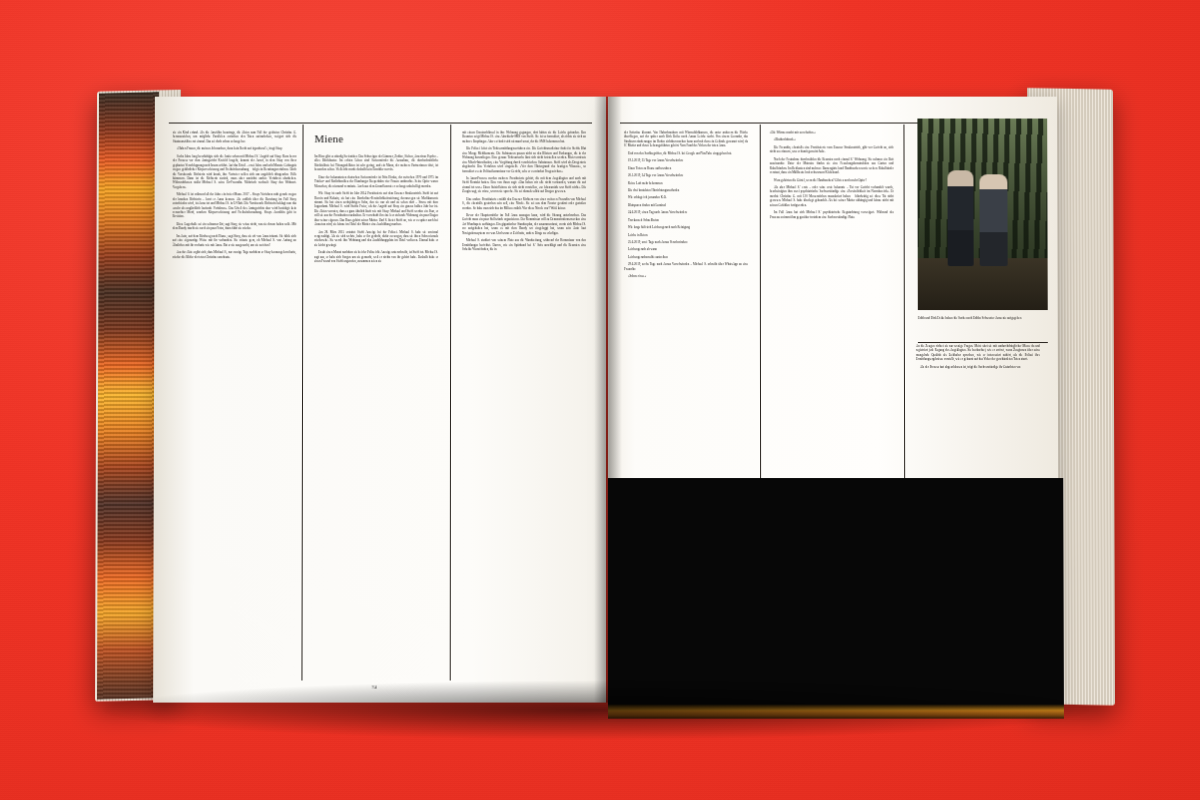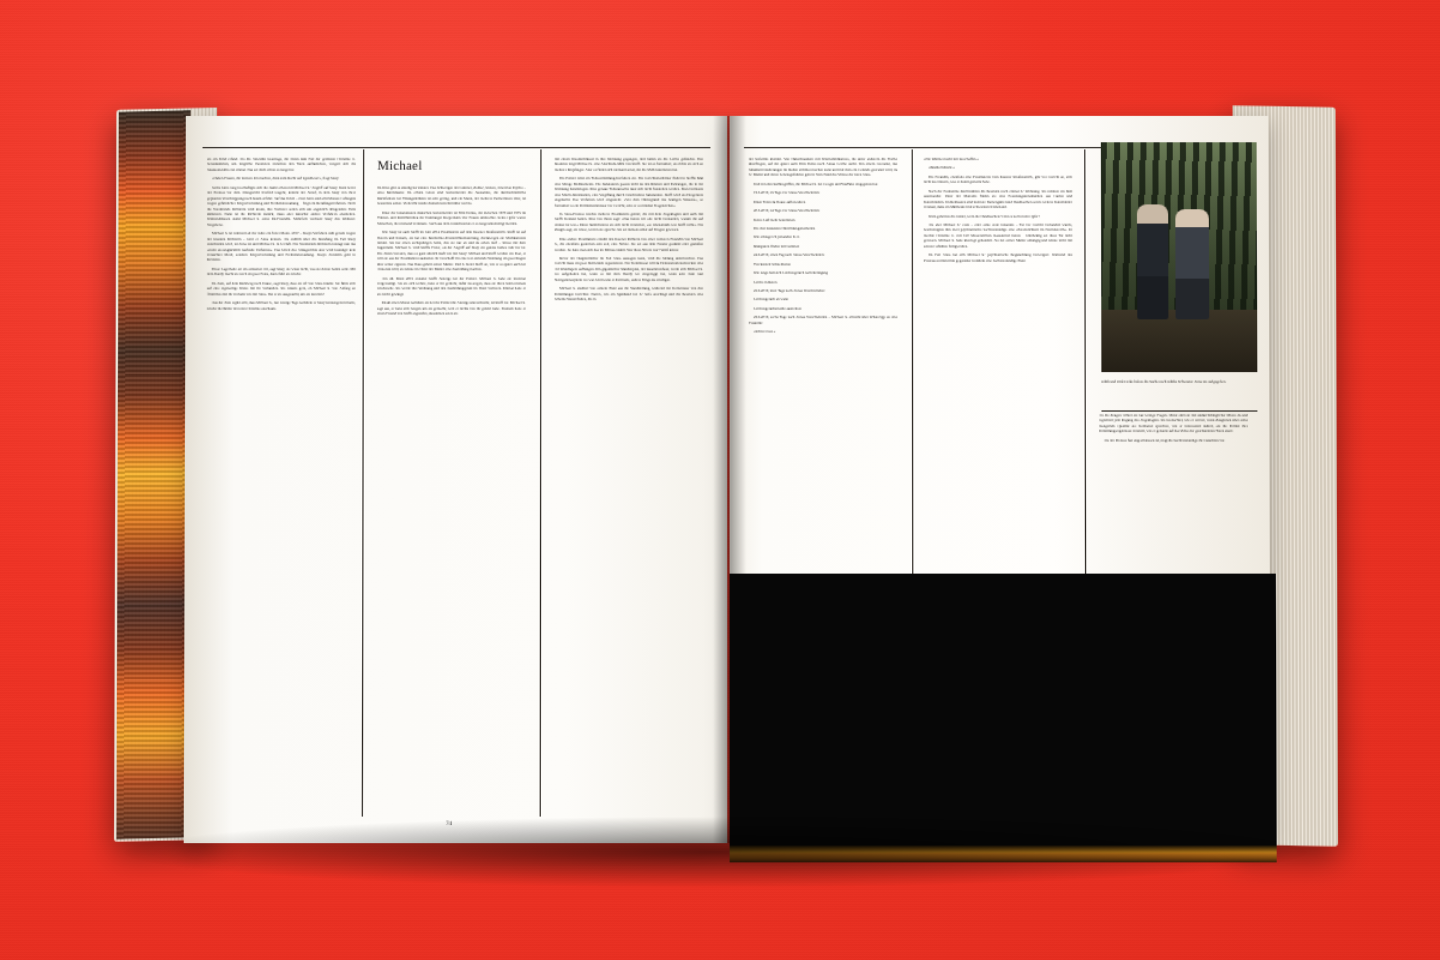"Michael" div.head { text: Michael -> Miene }
